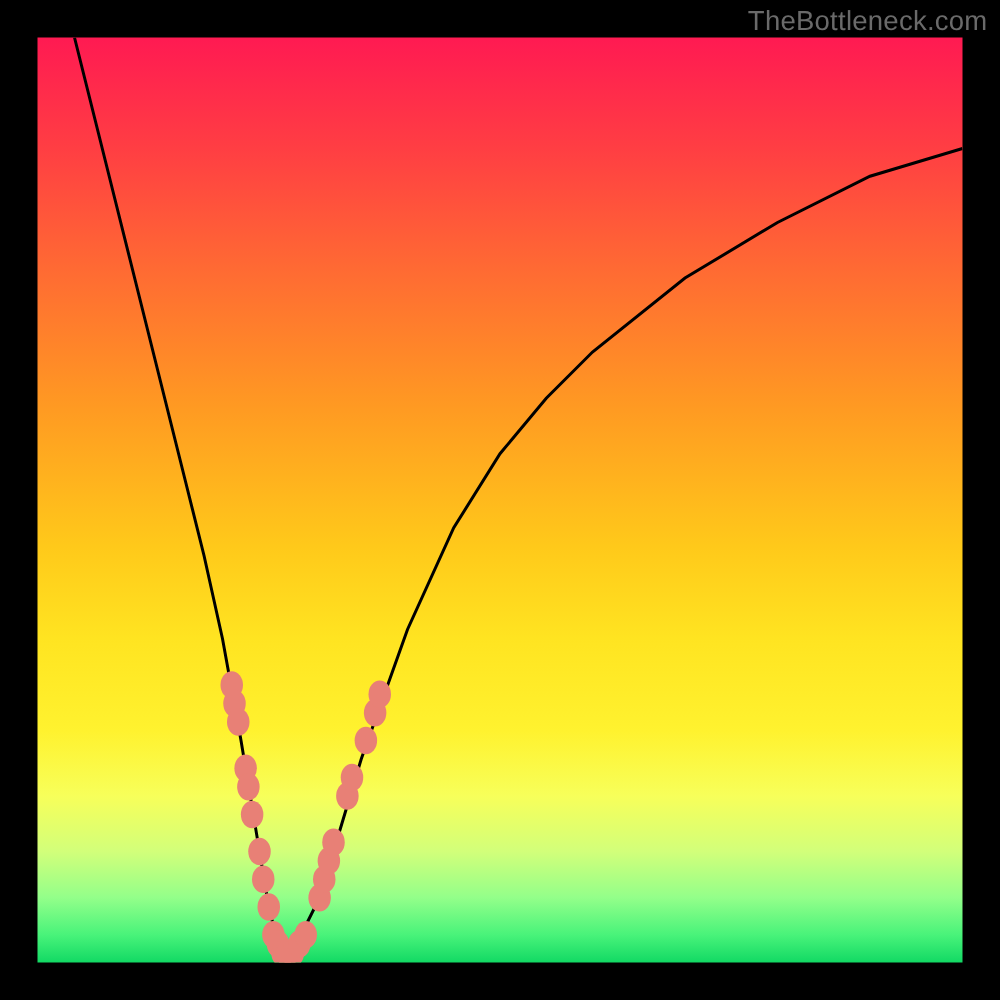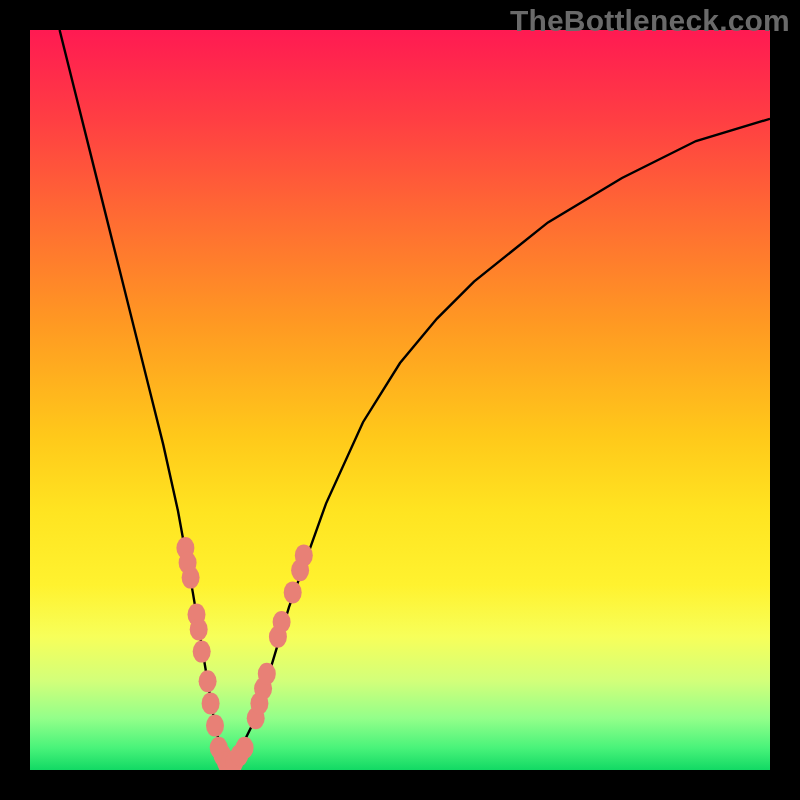"TheBottleneck.com" .watermark { font-size: 30px -> 22px; font-weight: 700 -> 400 }
